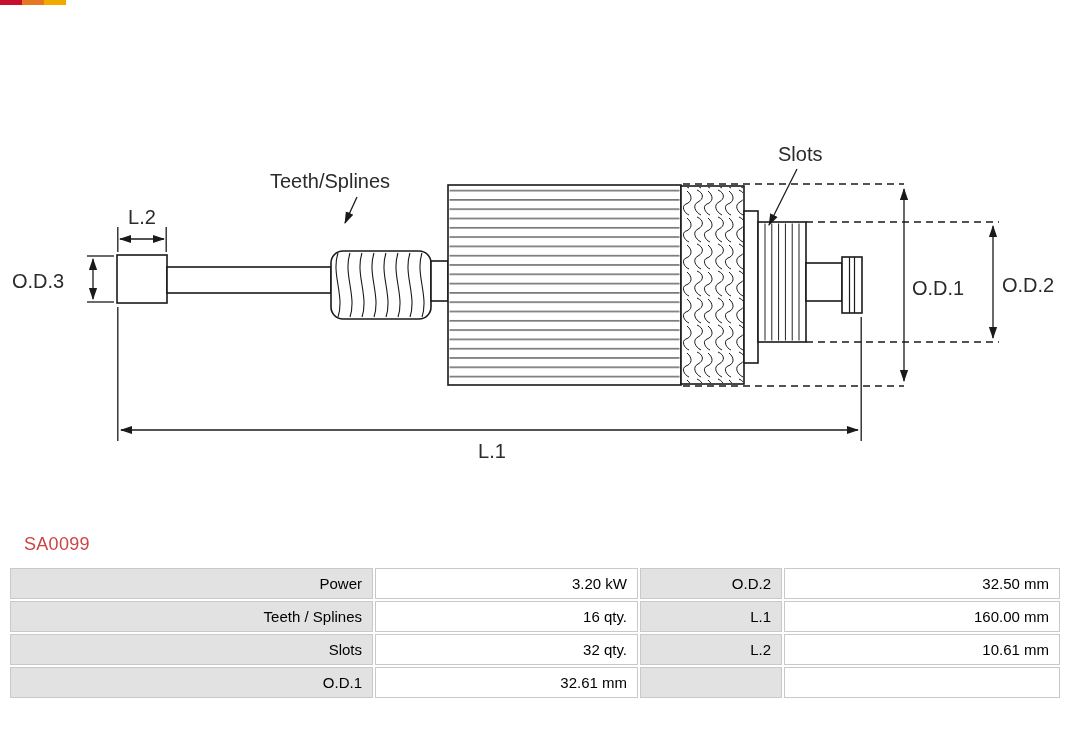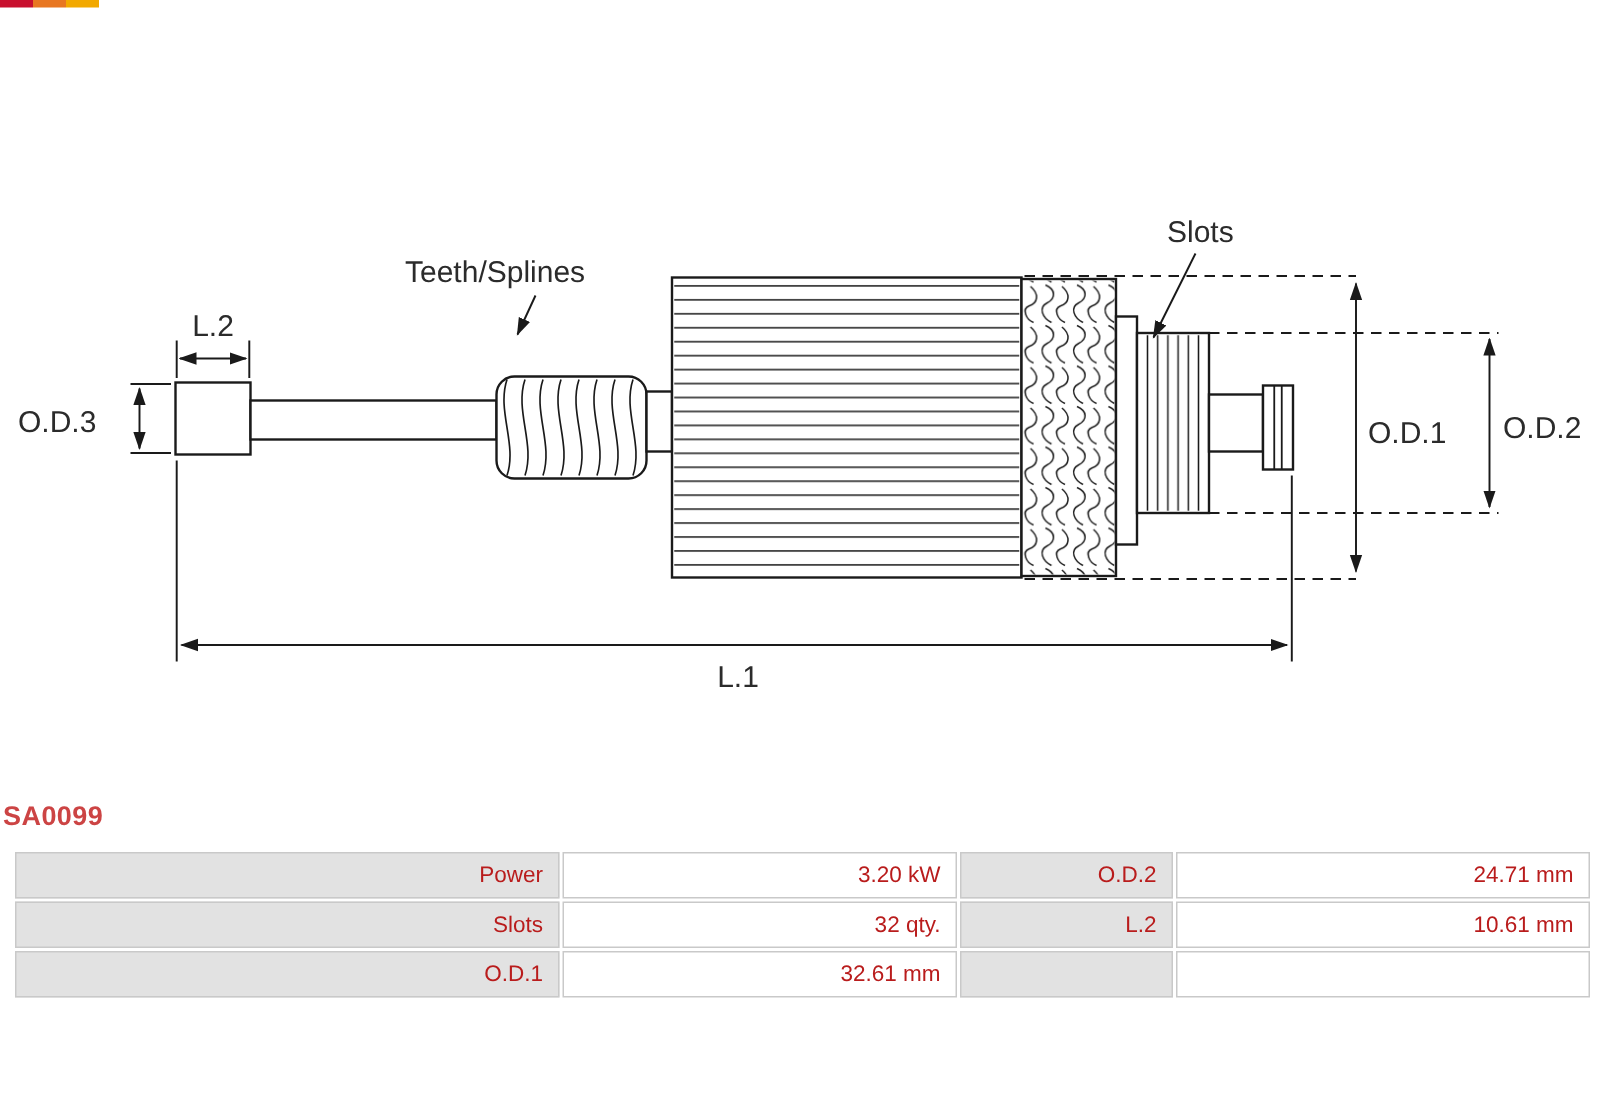"SA0099" .product-code { font-weight: 700 -> 400; left: 2px -> 24px }
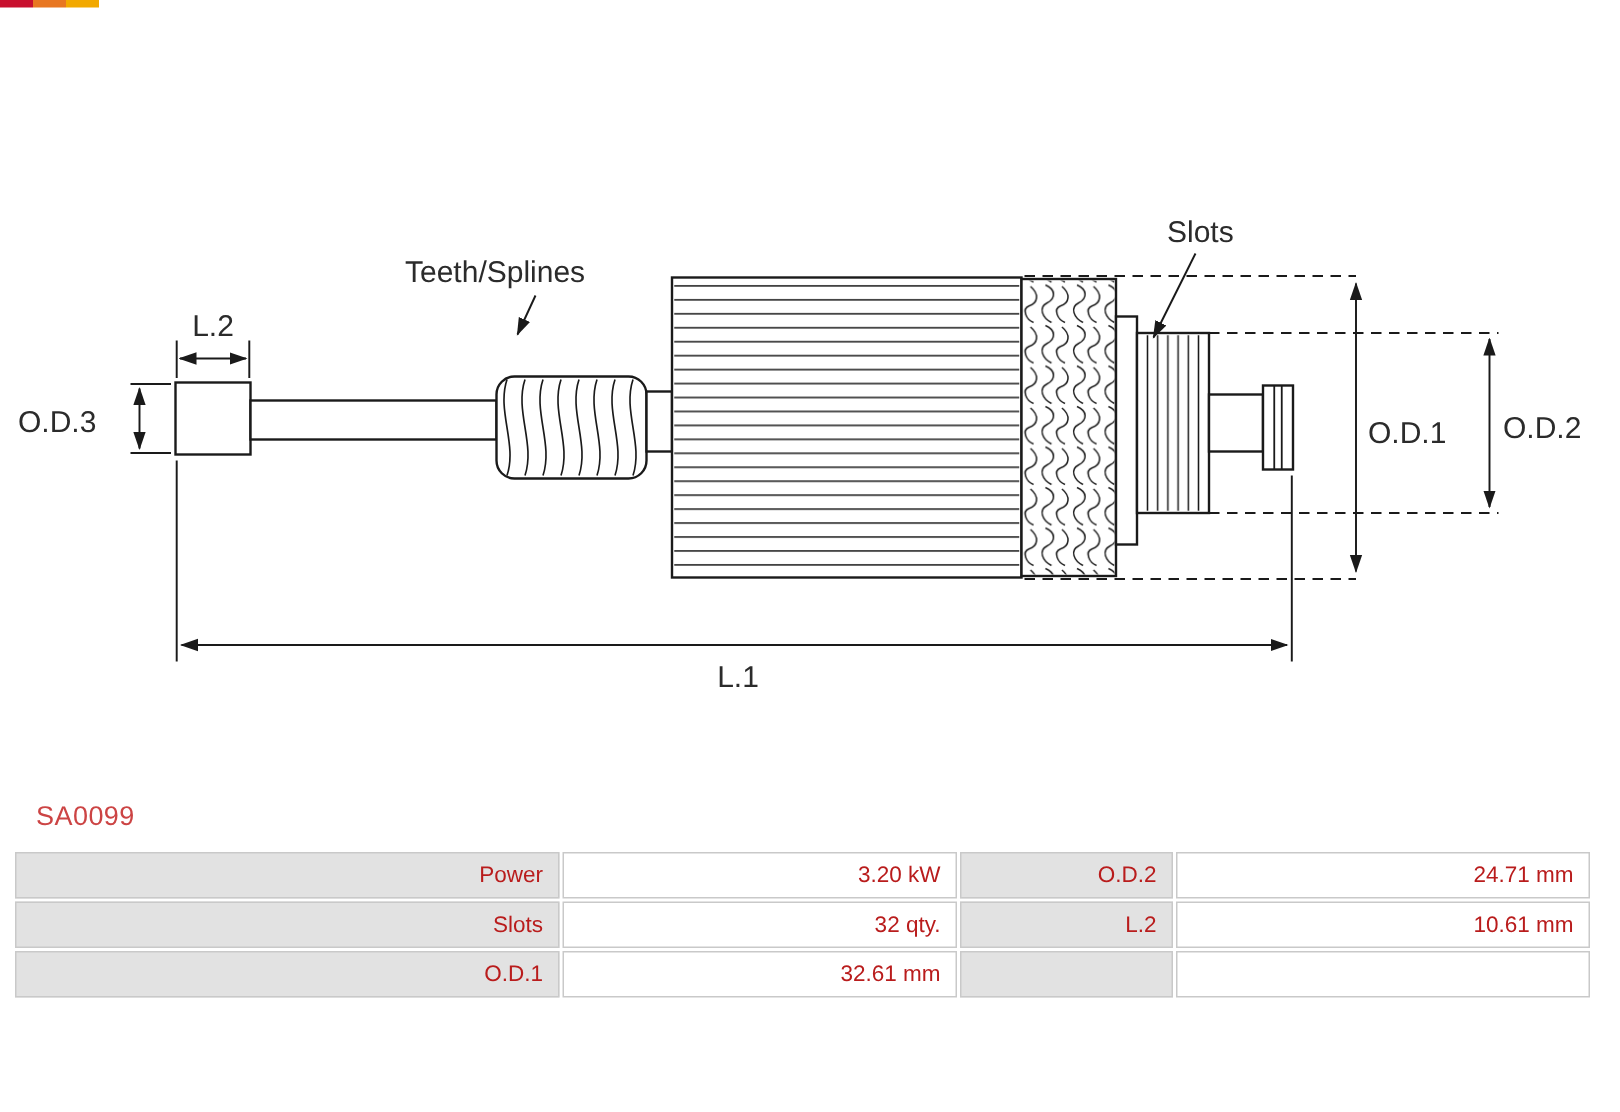"Power" table.specs td { color: #b91c1c -> #000000 }
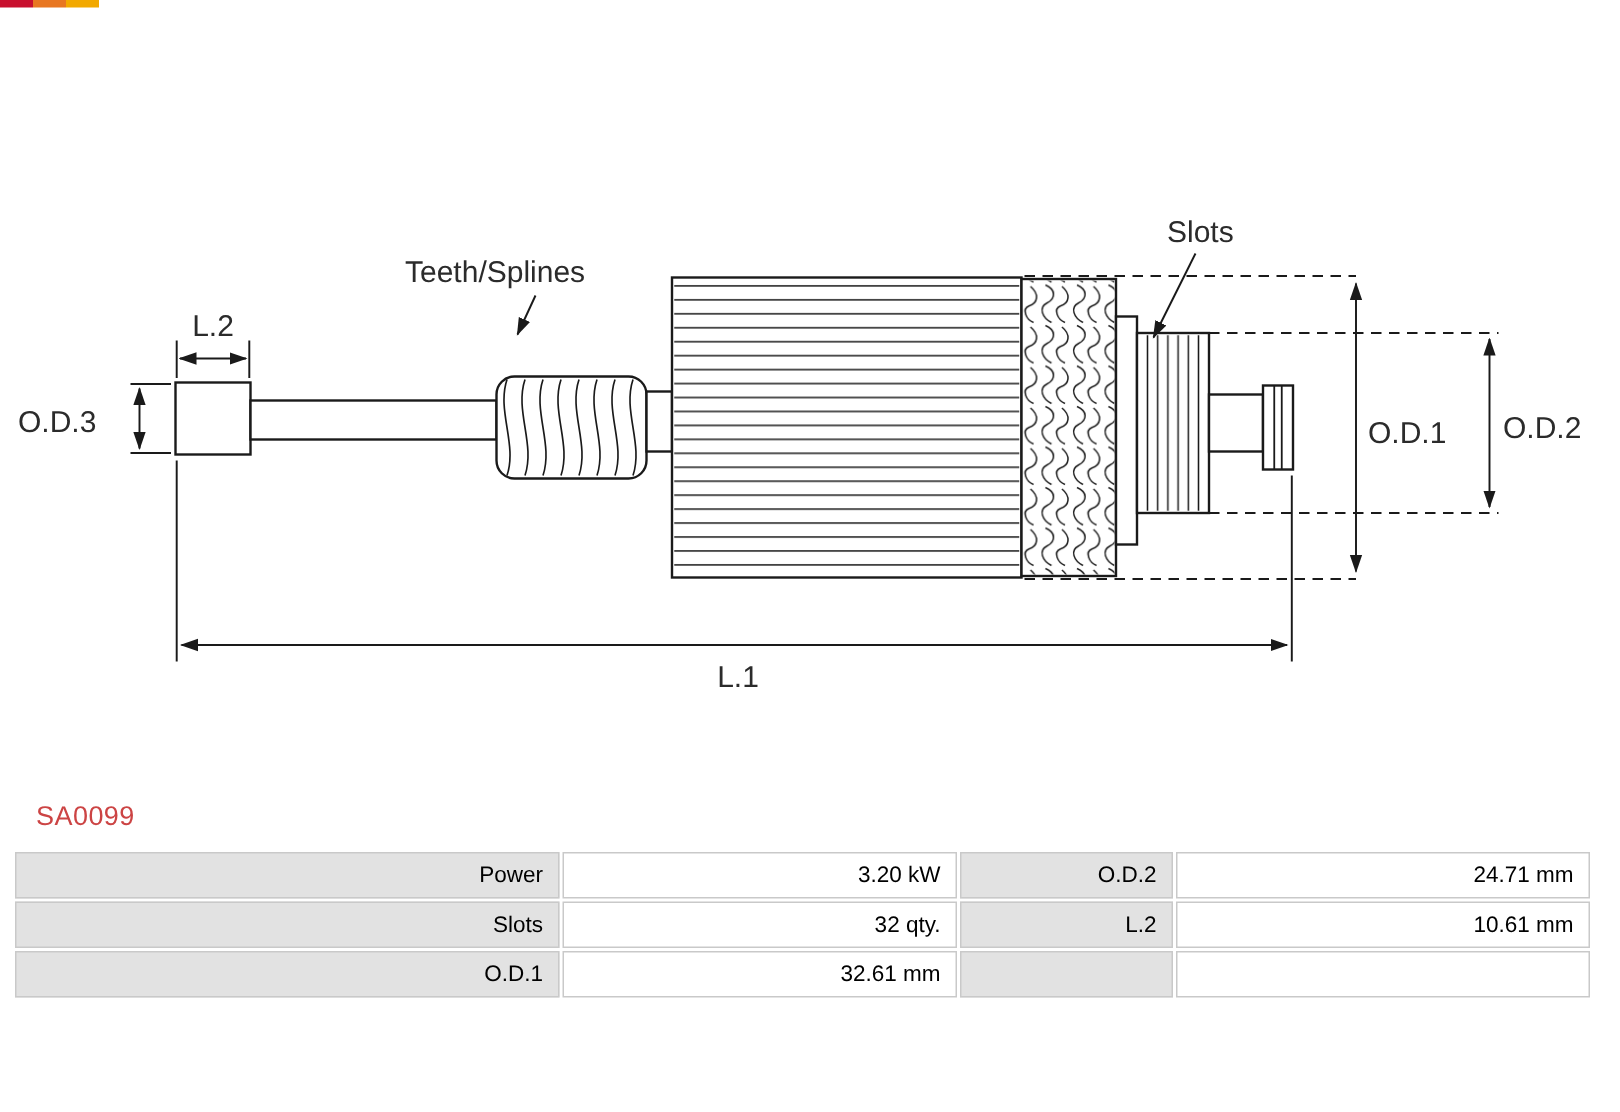"24.71 mm" td.val { text: 24.71 -> 32.50 }
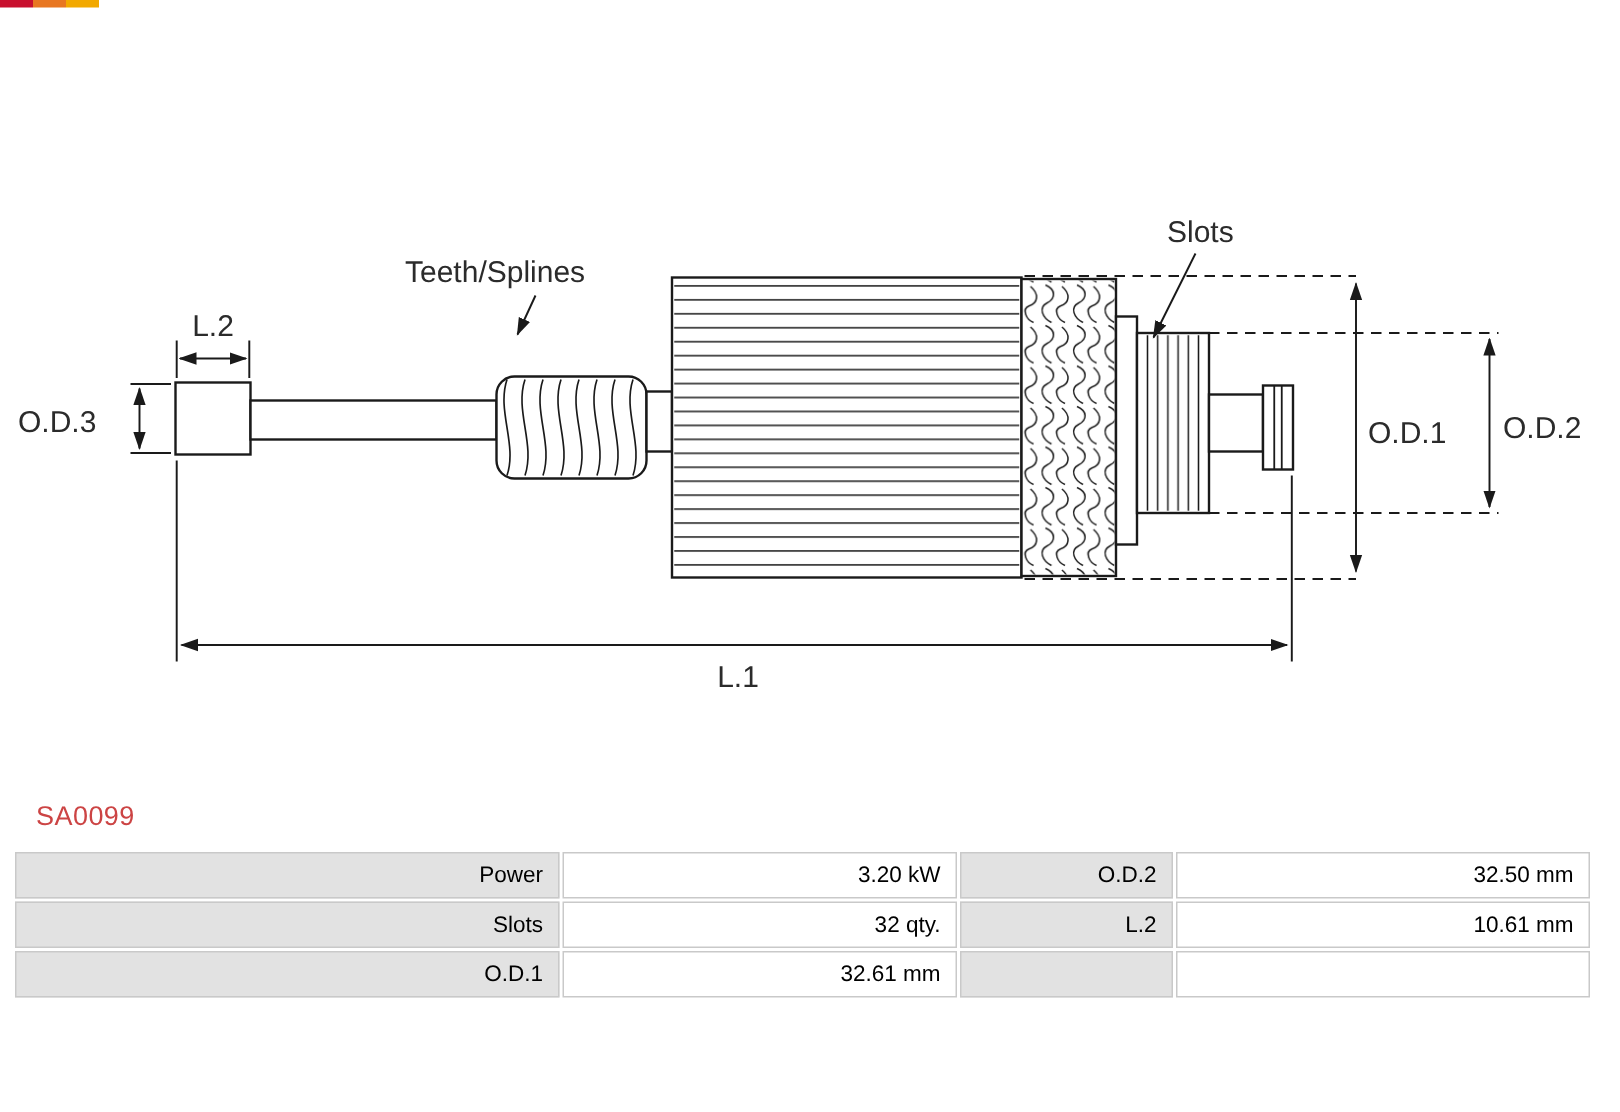"Teeth / Splines" tr { html: none -> <tr> <td>Teeth / Splines</td> <td>16 qty.</td> <td>L.1</td> <td>160.00 mm</td> </tr> }
